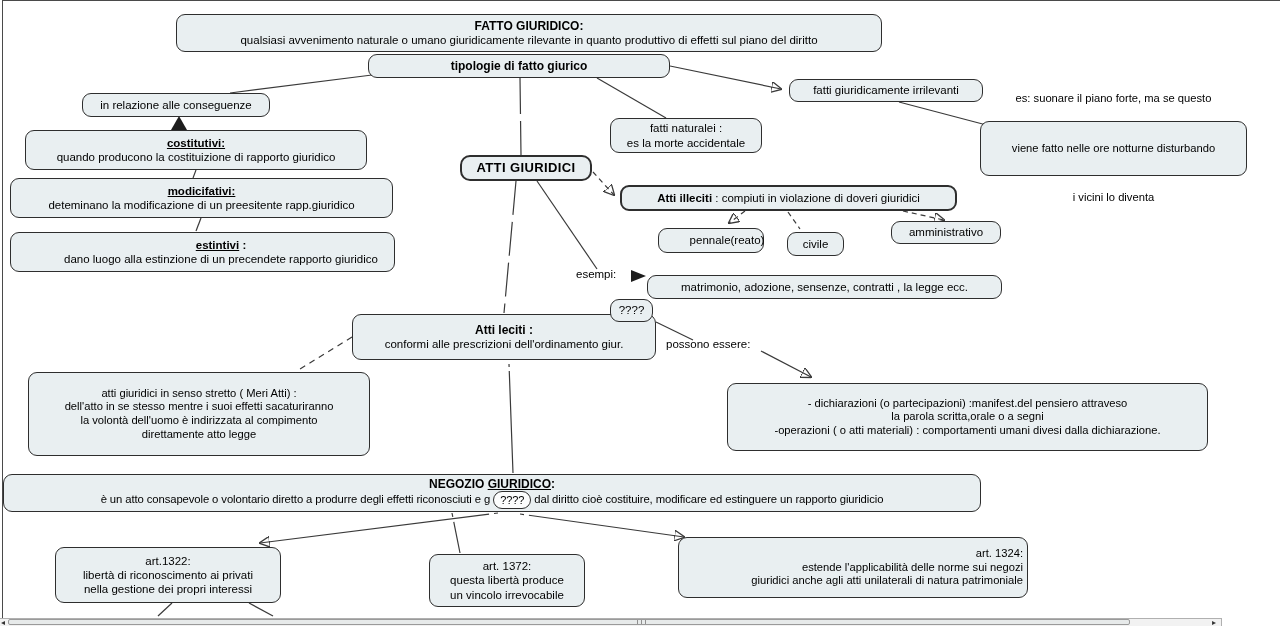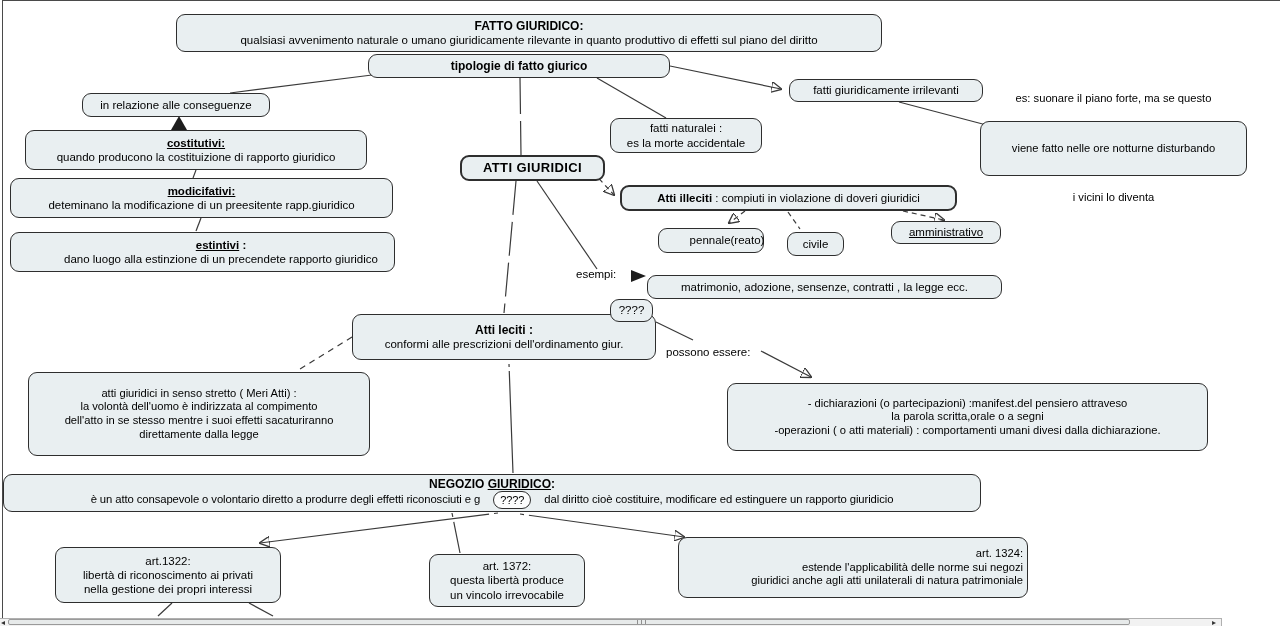"ATTI GIURIDICI" div.node { border-radius: none -> 10px; width: 145px -> 132px }
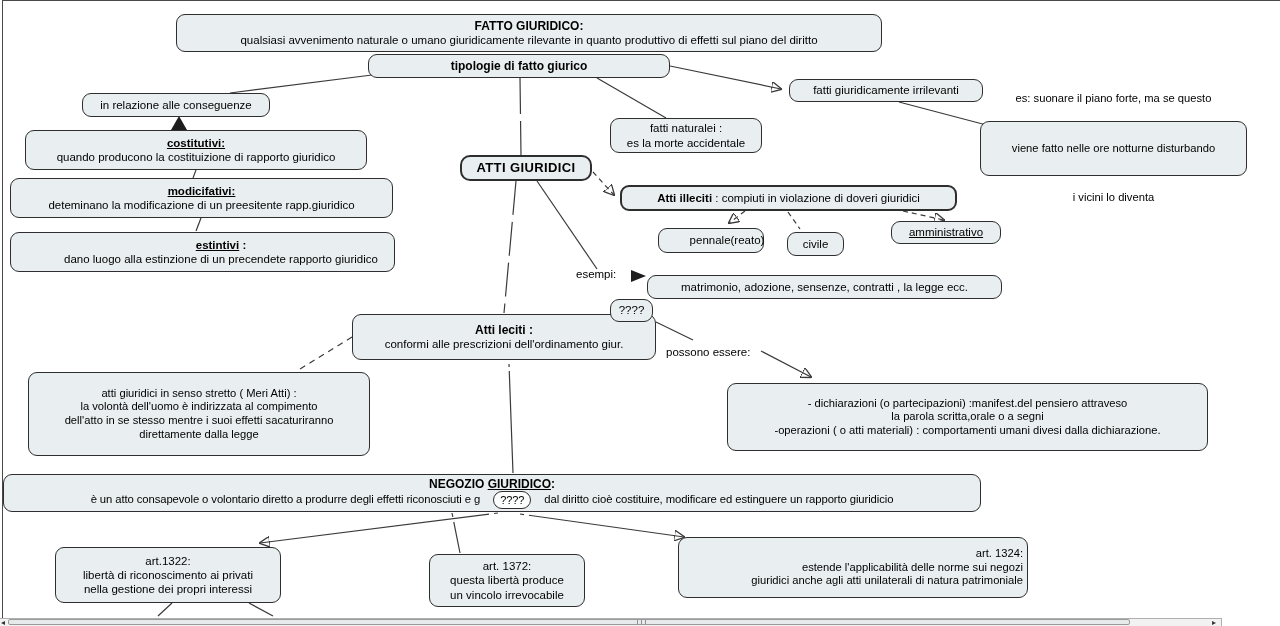"amministrativo" div.node { text-decoration: underline -> none }
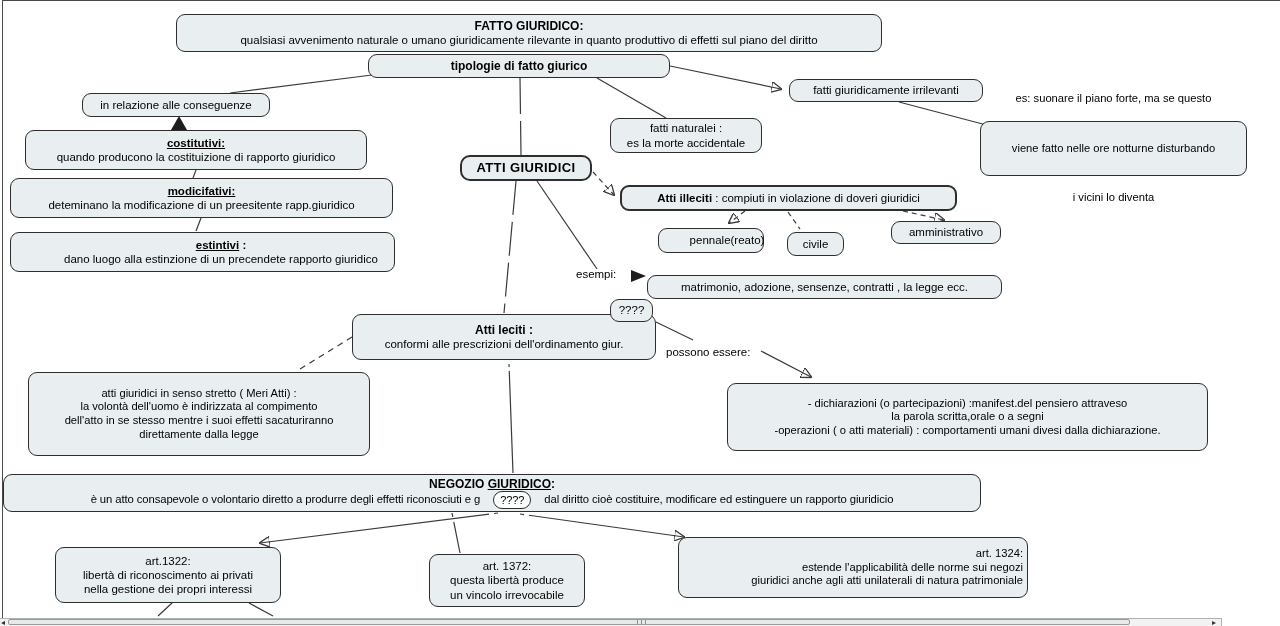"possono essere:" div.lbl { top: 346px -> 338px }
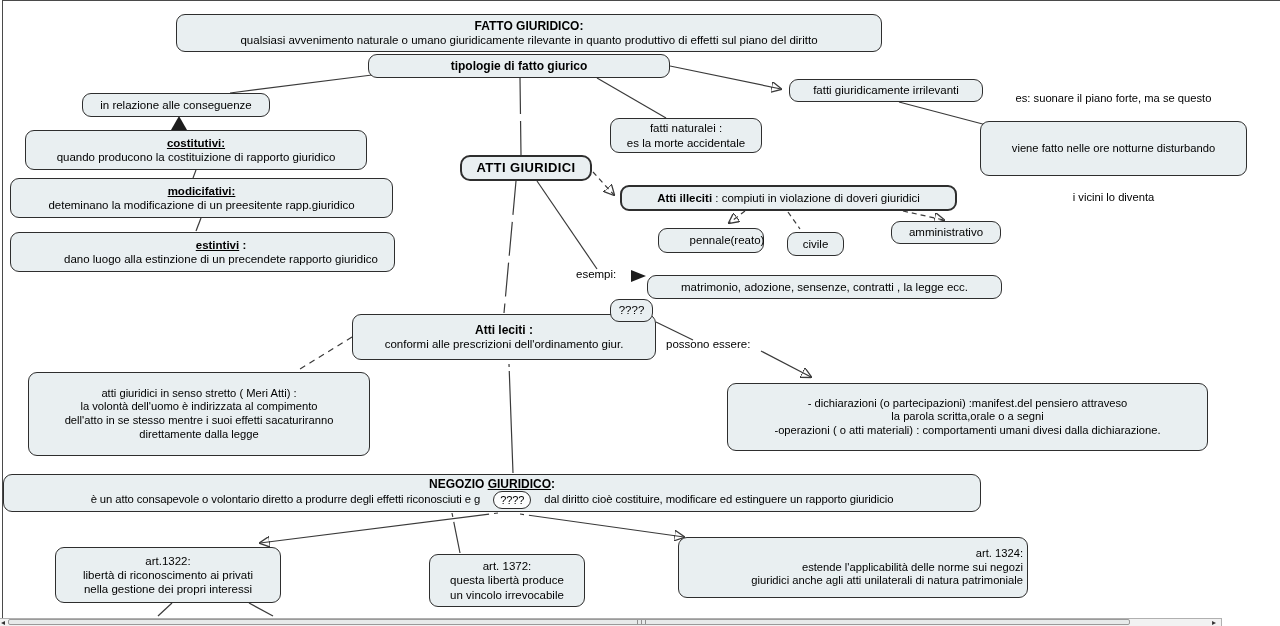"la volontà dell'uomo è indirizzata" div { order: before "dell'atto in se stesso mentre" -> after "dell'atto in se stesso mentre" }
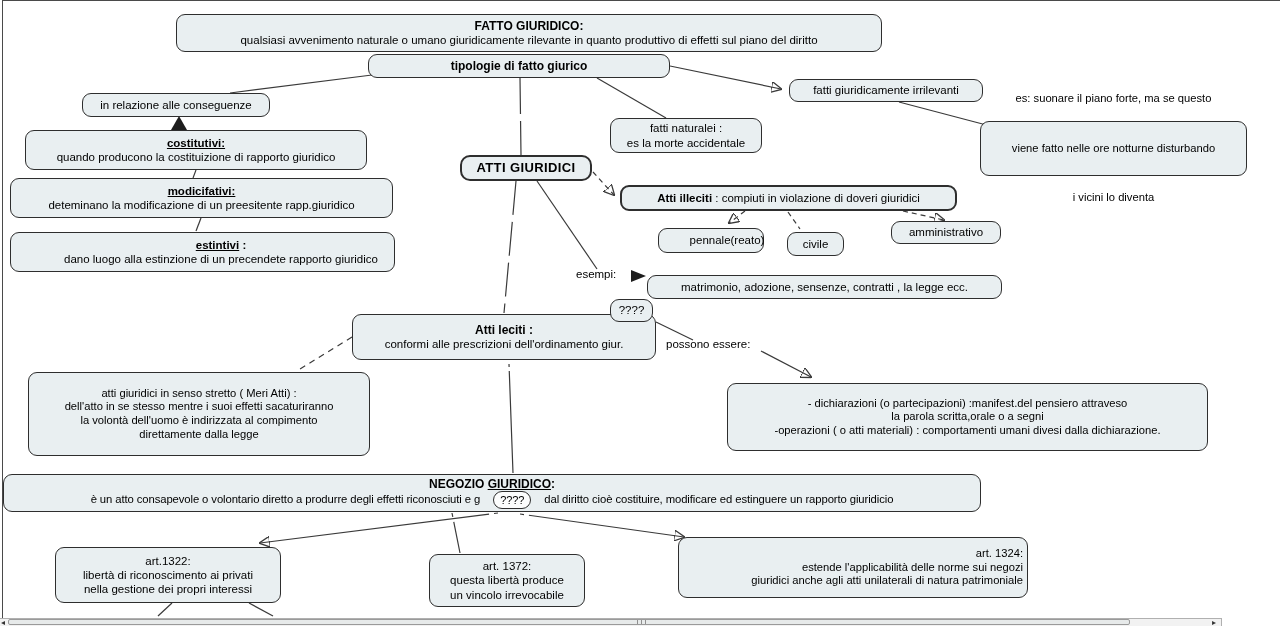"direttamente dalla legge" div { text: dalla -> atto }
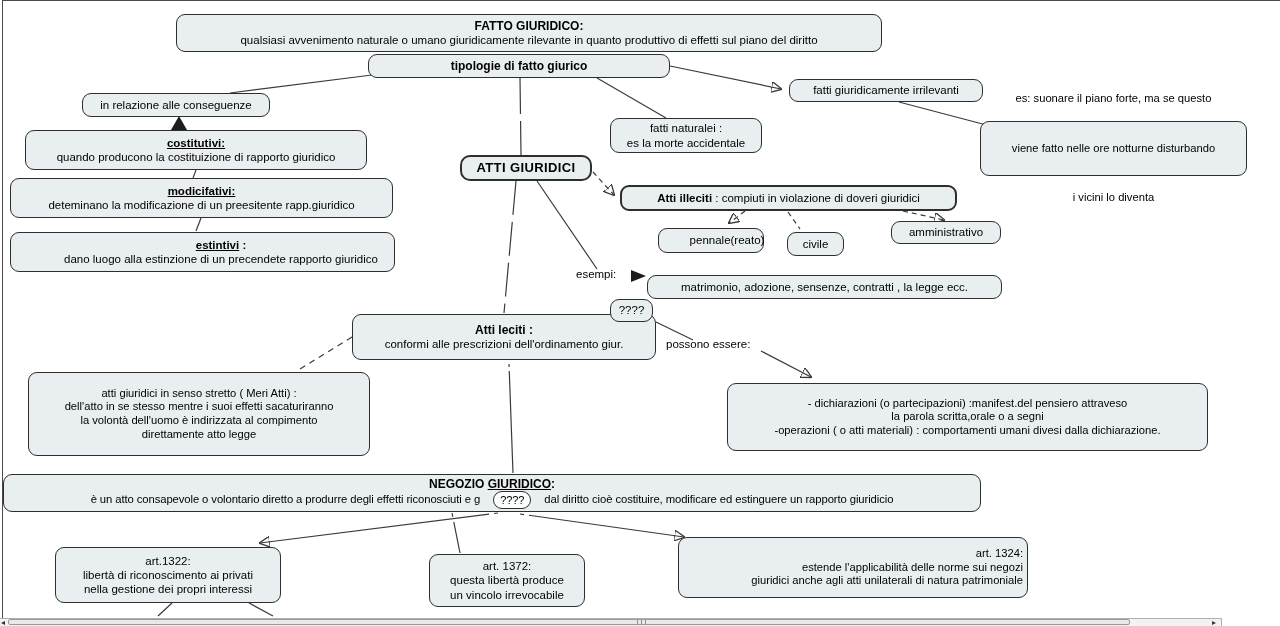"è un atto consapevole o" .row { gap: 13px -> 3px }
